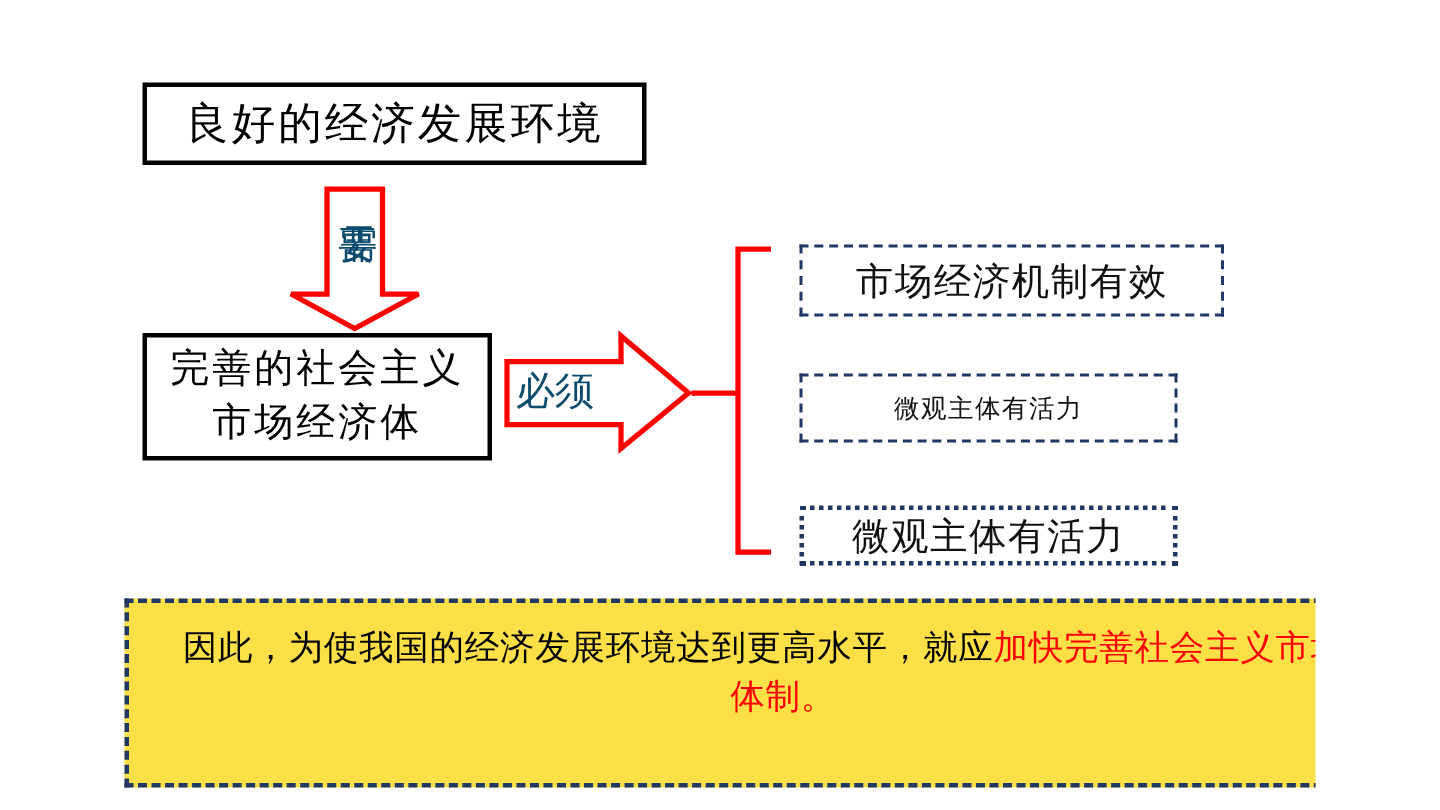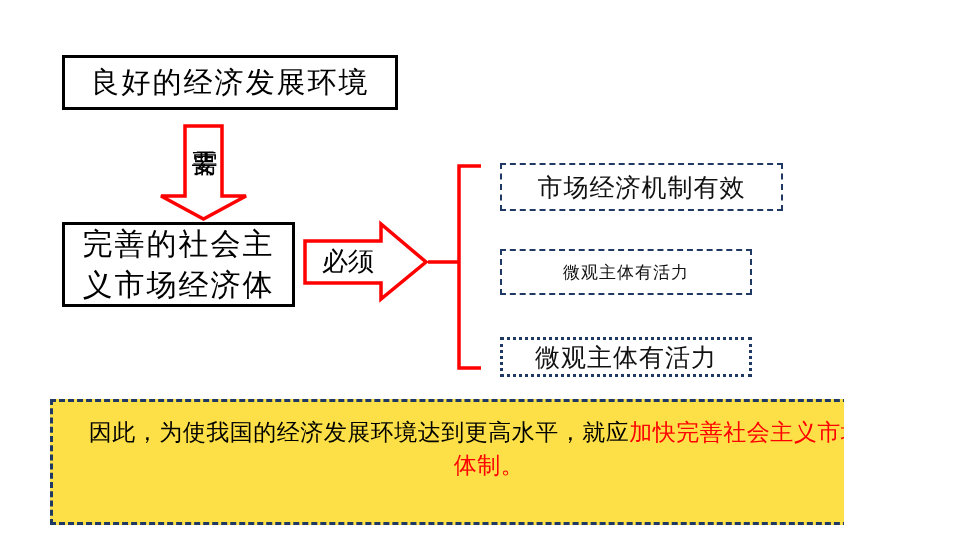"良好的经济发展环境" #canvas { margin-left: none -> 33px }
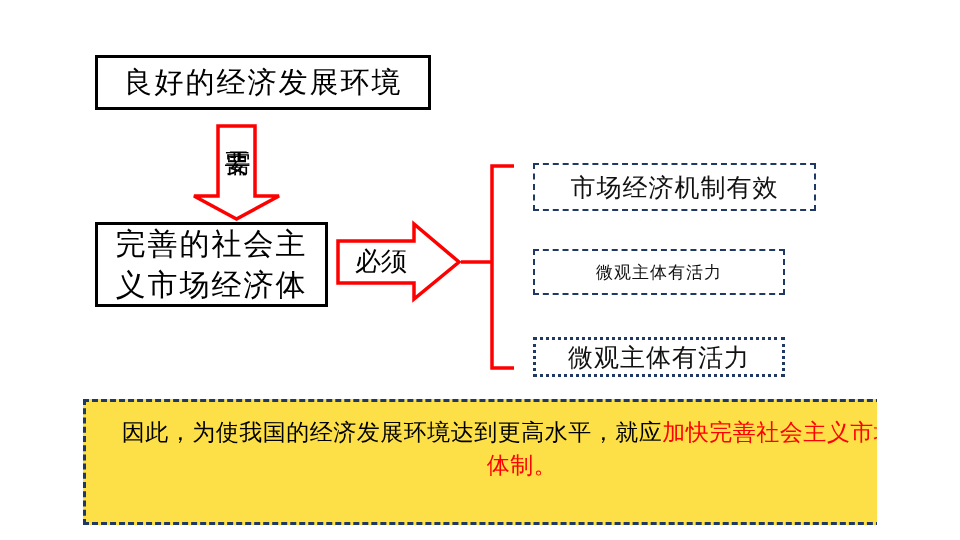"完善的社会主义市场经济体" #box-system { font-size: 30px -> 26px }
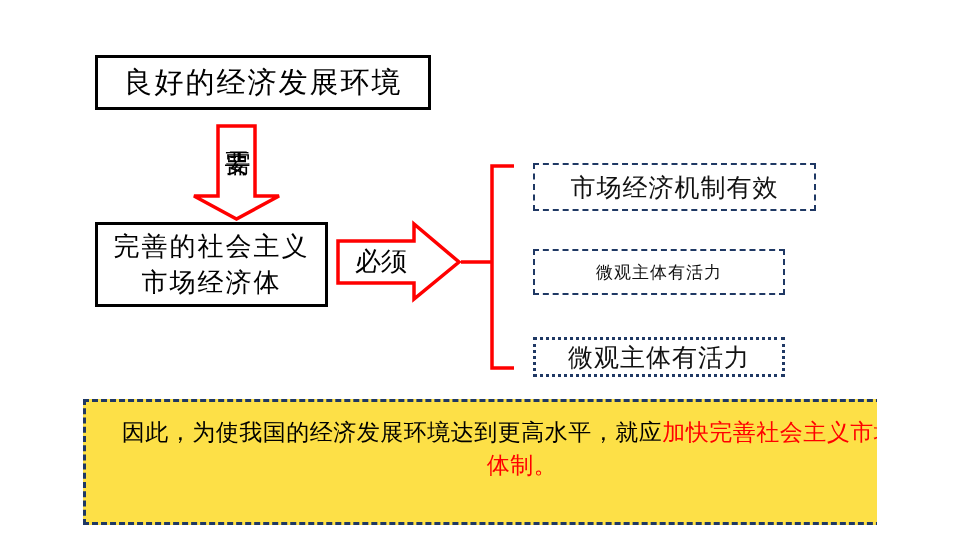"必须" .arrow-label { color: #000000 -> #0c4a6e; text-align: center -> none }
